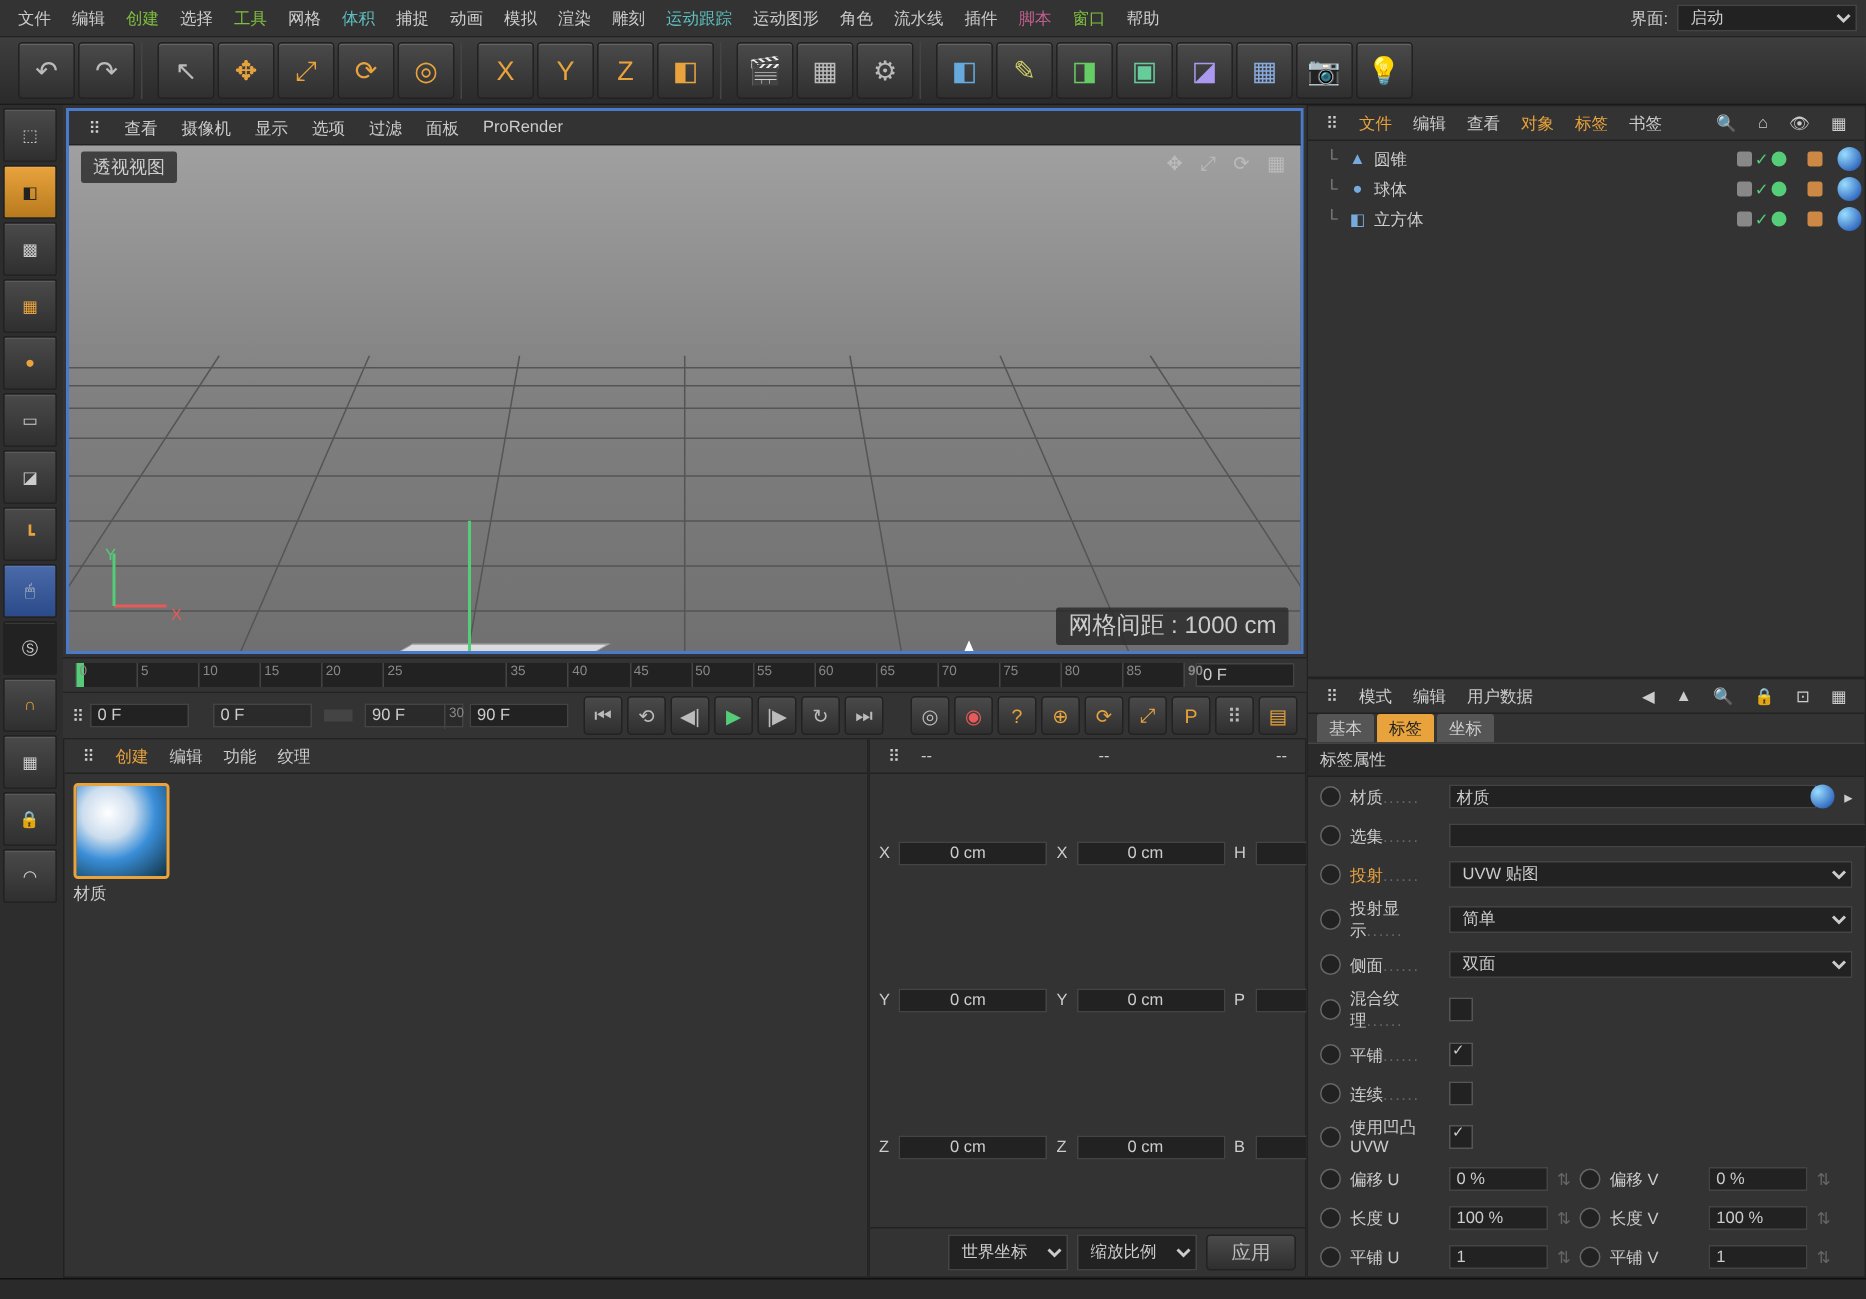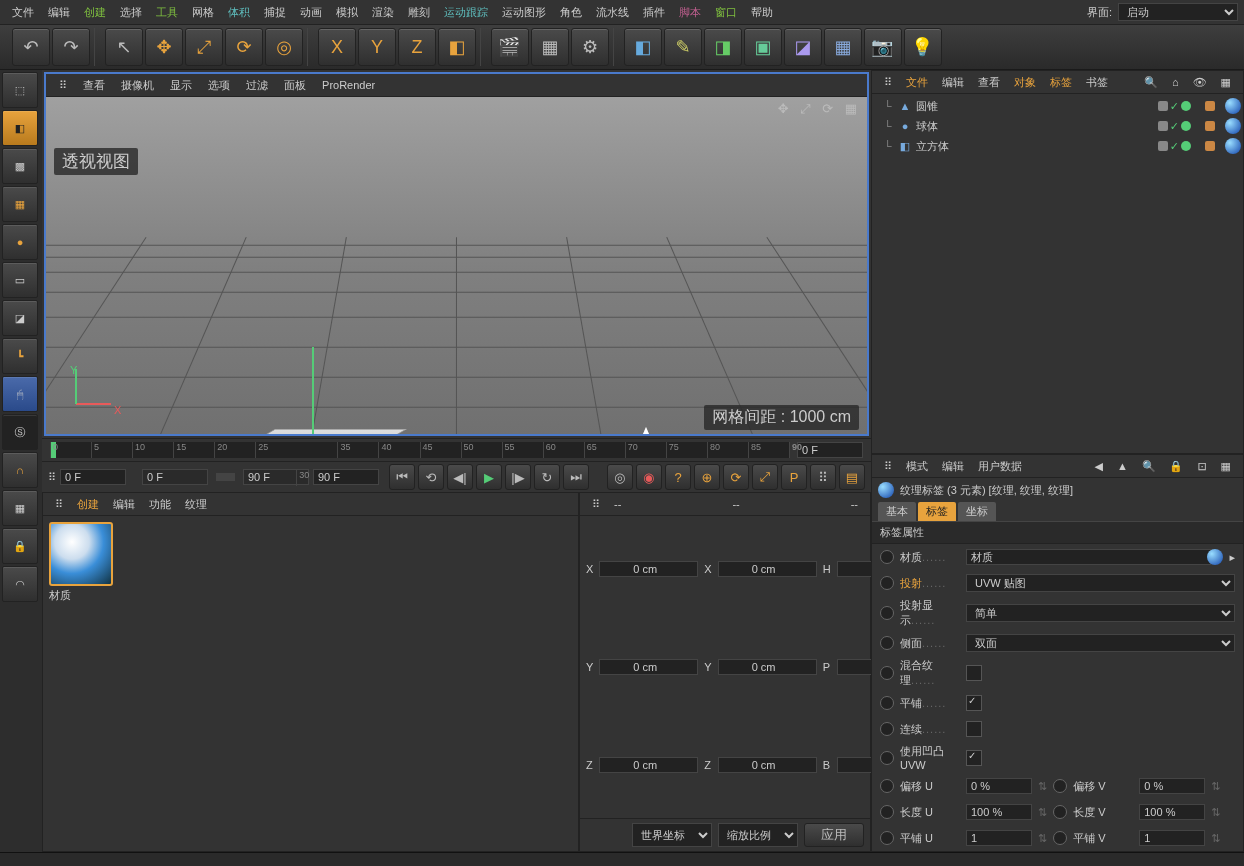"透视视图" .vp-label { font-size: 17px -> 12px; margin-top: 47px -> none }
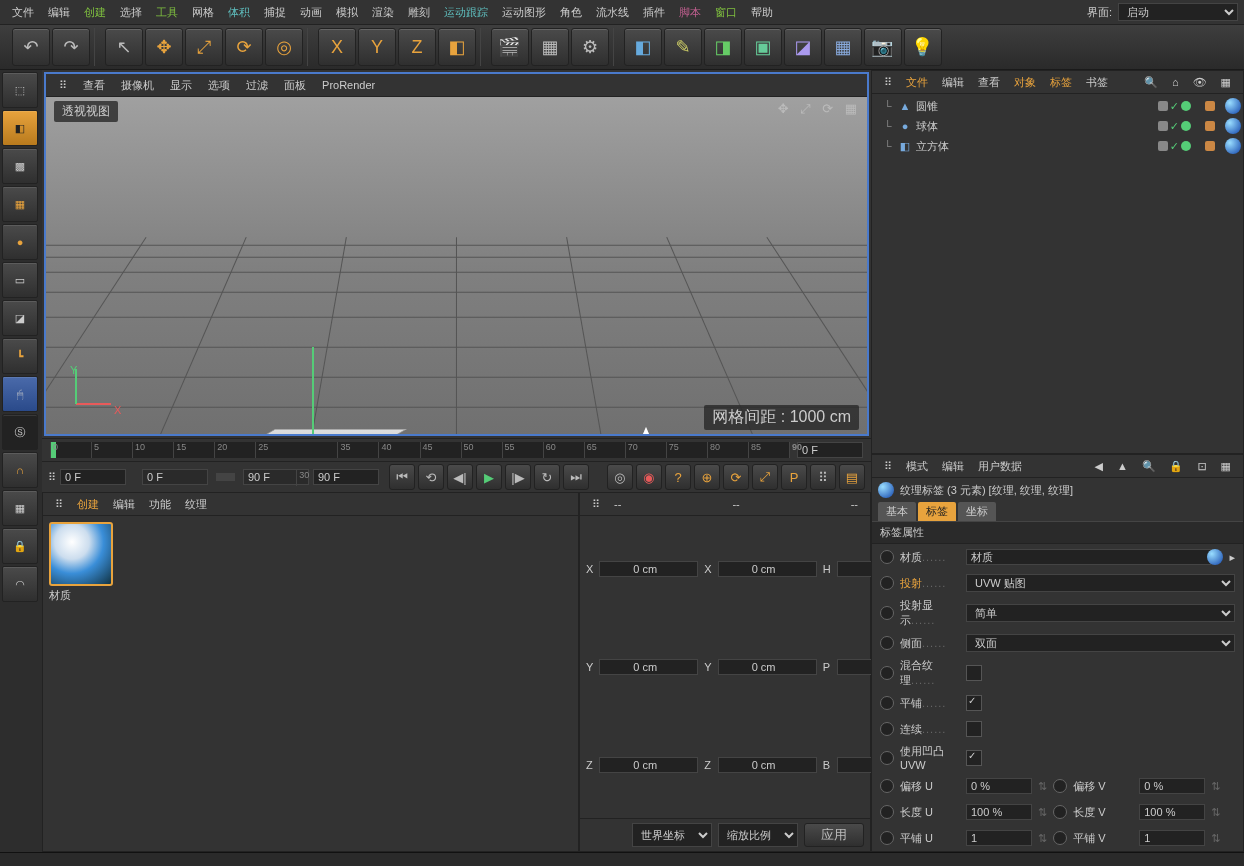"纹理标签 (3 元素) [纹理, 纹理," div.attr-title { html: <div> <span></span> <span>纹理标签 (3 元素) [纹理, 纹理, 纹理]</span> </div> -> none }
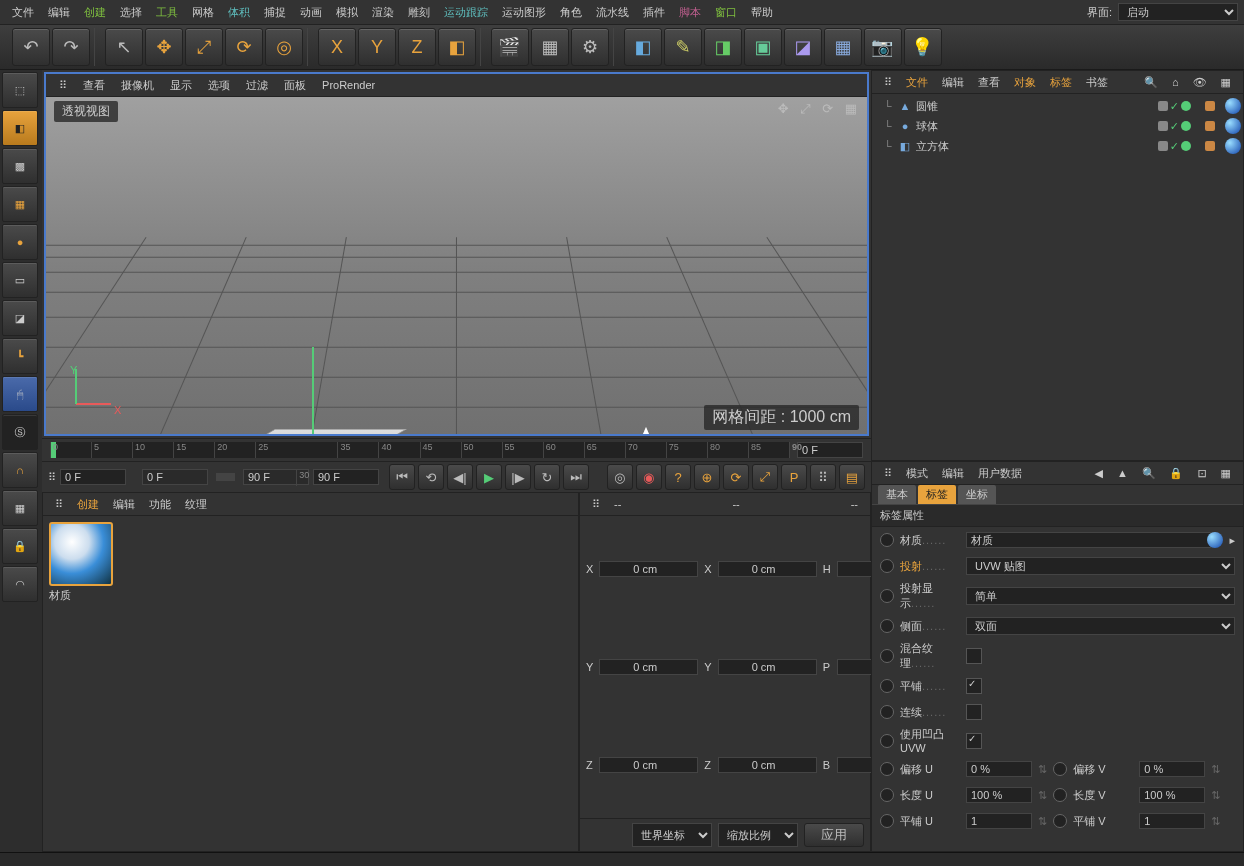"选集" div.attr-row { html: none -> <div> <span></span> <span>选集</span> <span><input></span> </div> }
